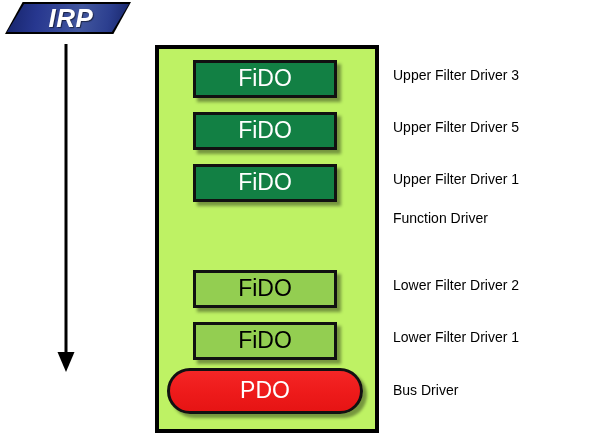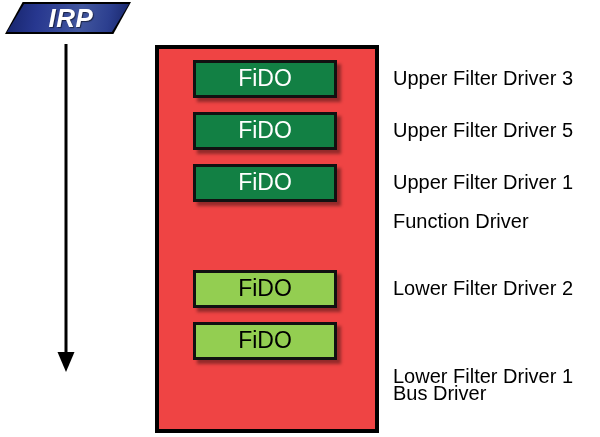"FiDO" #device-stack { background: #ef4444 -> #bef264 }
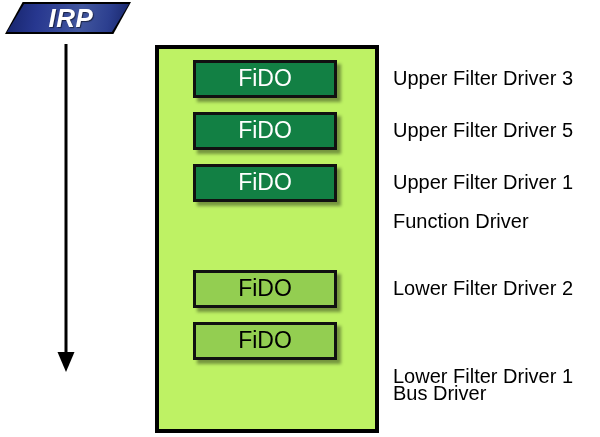"Upper Filter Driver 3" .side-label { font-size: 20px -> 14px }
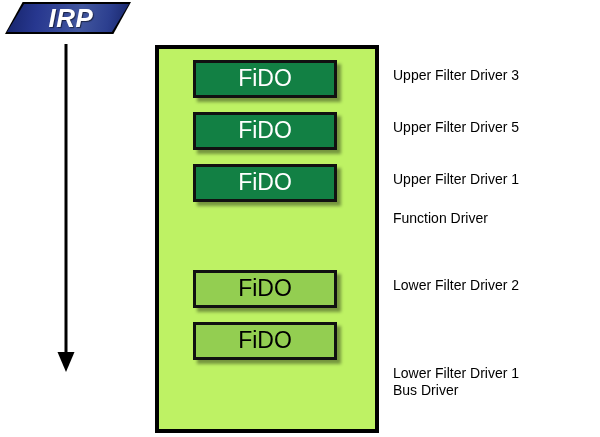"Lower Filter Driver 1" .lbl5 { margin-top: 36px -> none }
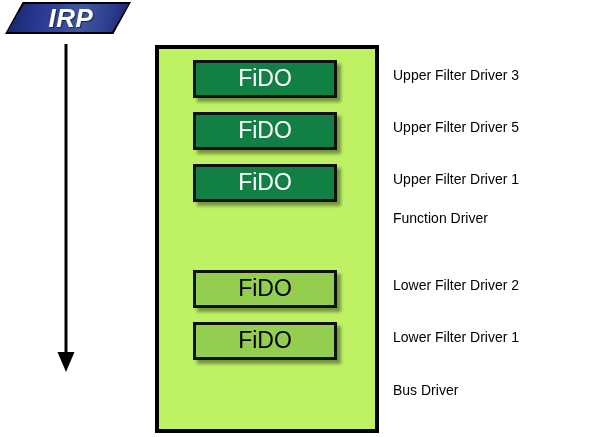"PDO" div.obj { html: none -> <div> <span>PDO</span> </div> }
